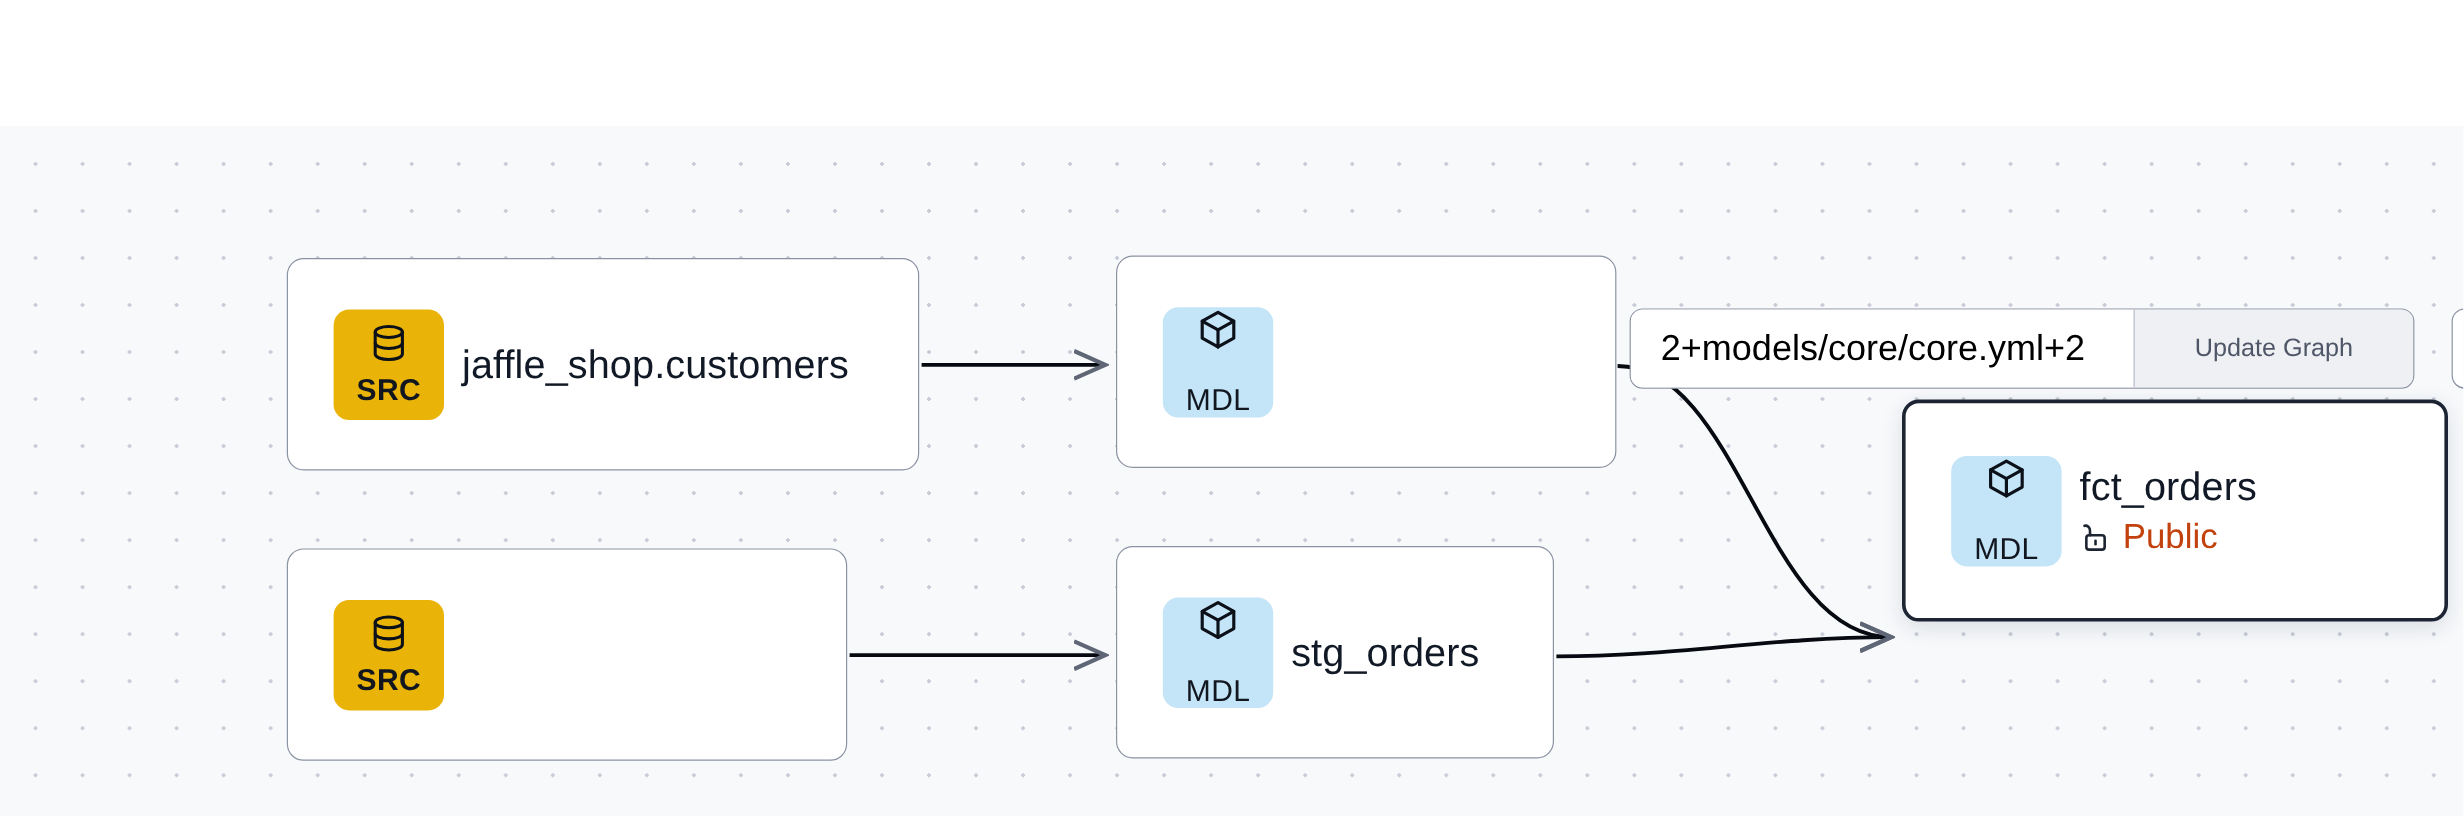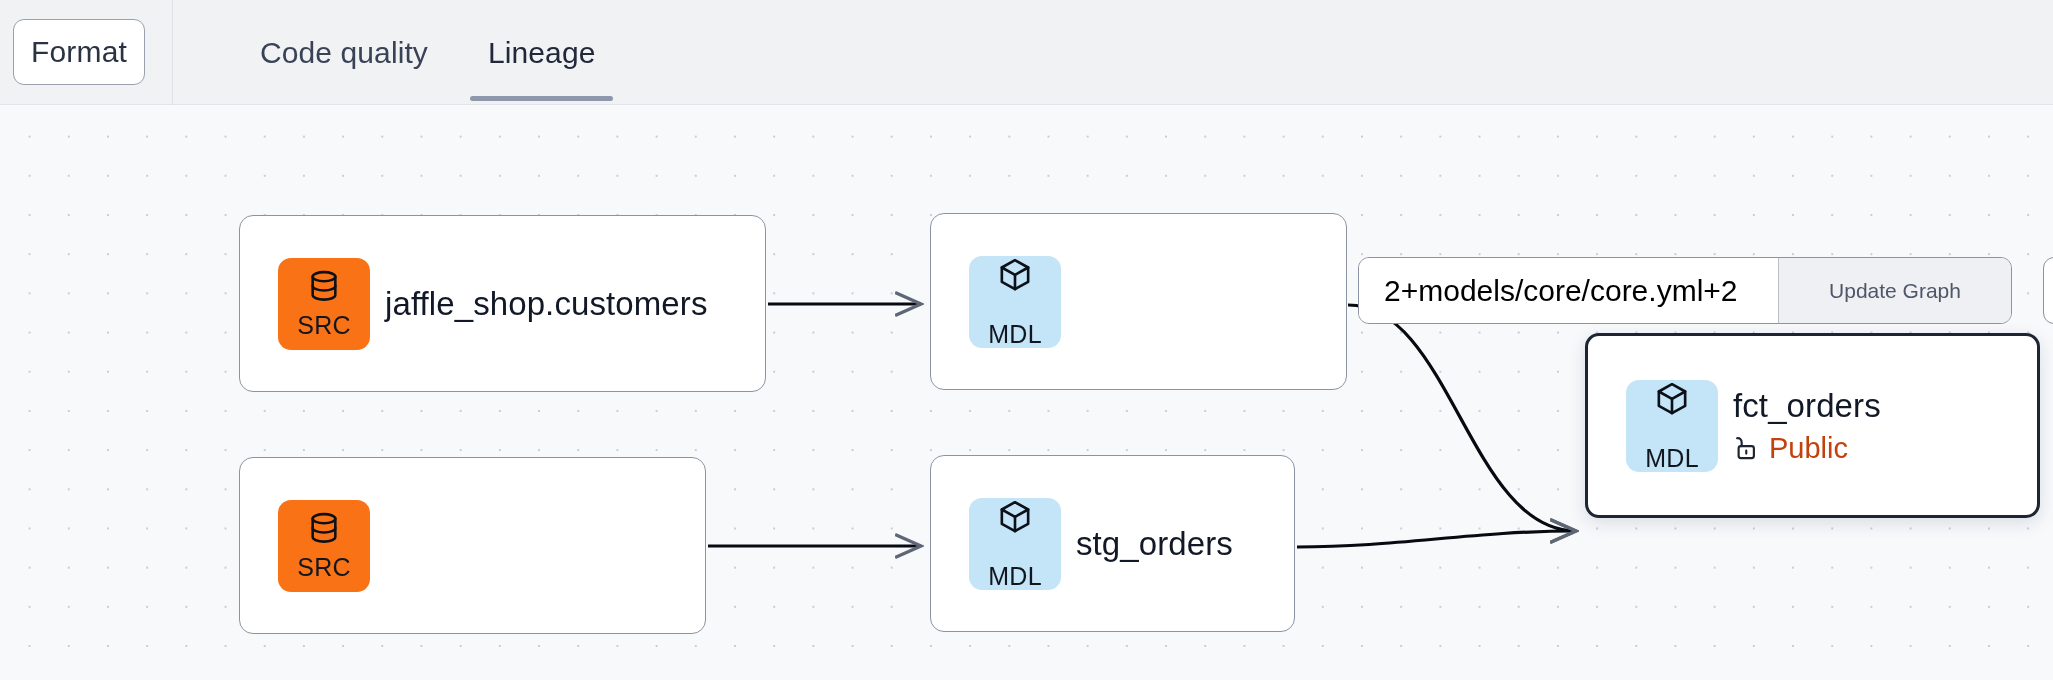"Format" div.header { html: <div> <div>Format</div> <div></div> <div> <div>Code quality</div> <div>Lineage</div> </div> </div> -> none }
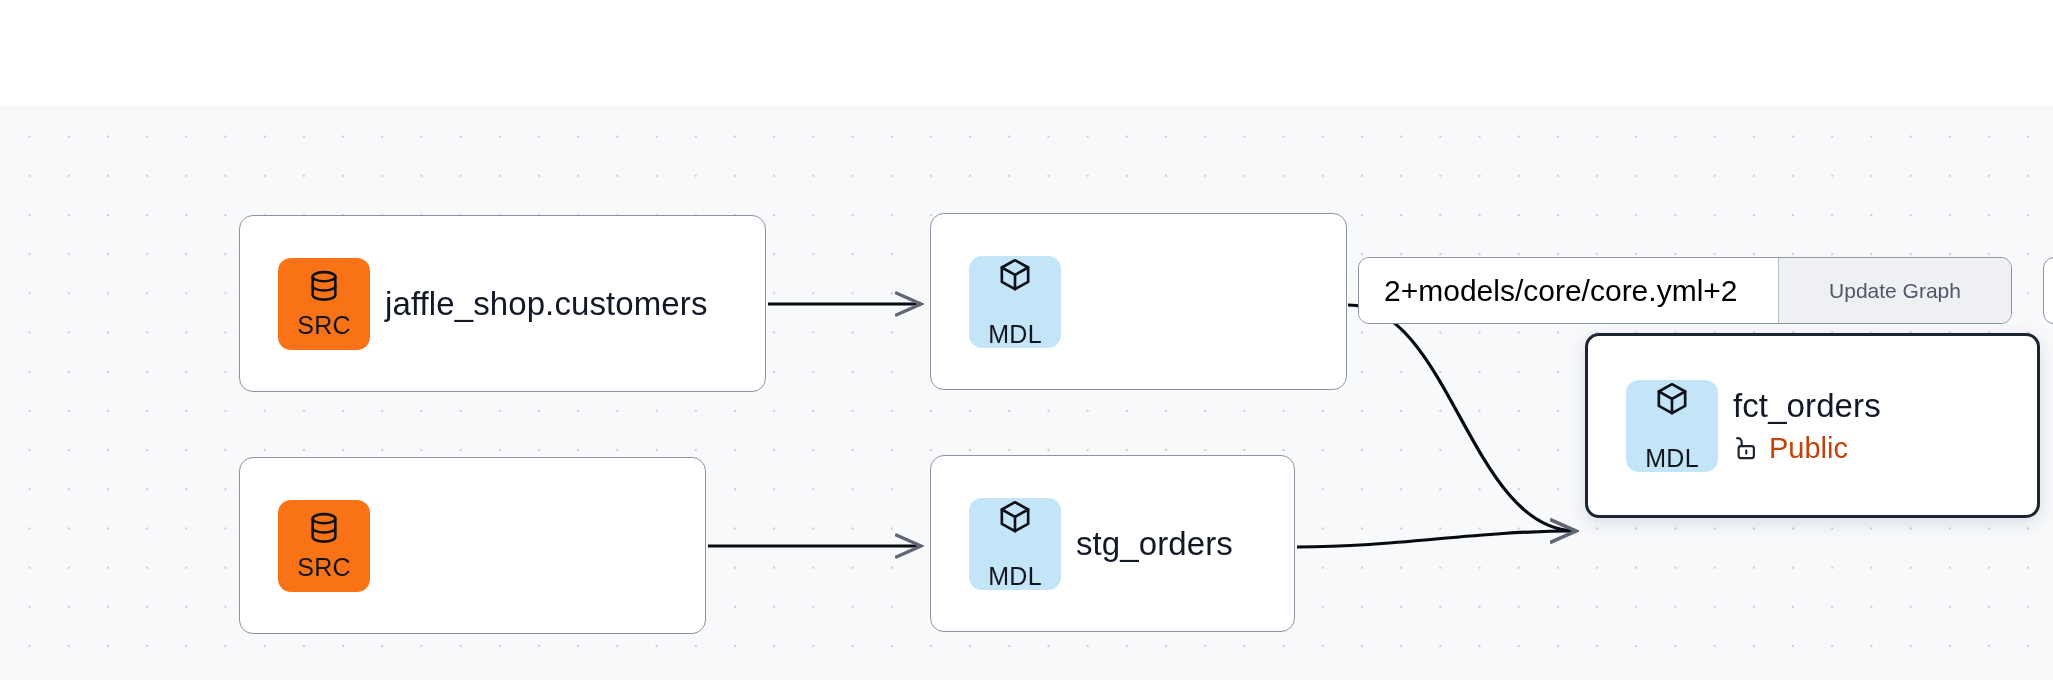"SRC" .badge.src { background: #f97316 -> #eab308; font-weight: none -> bold }
